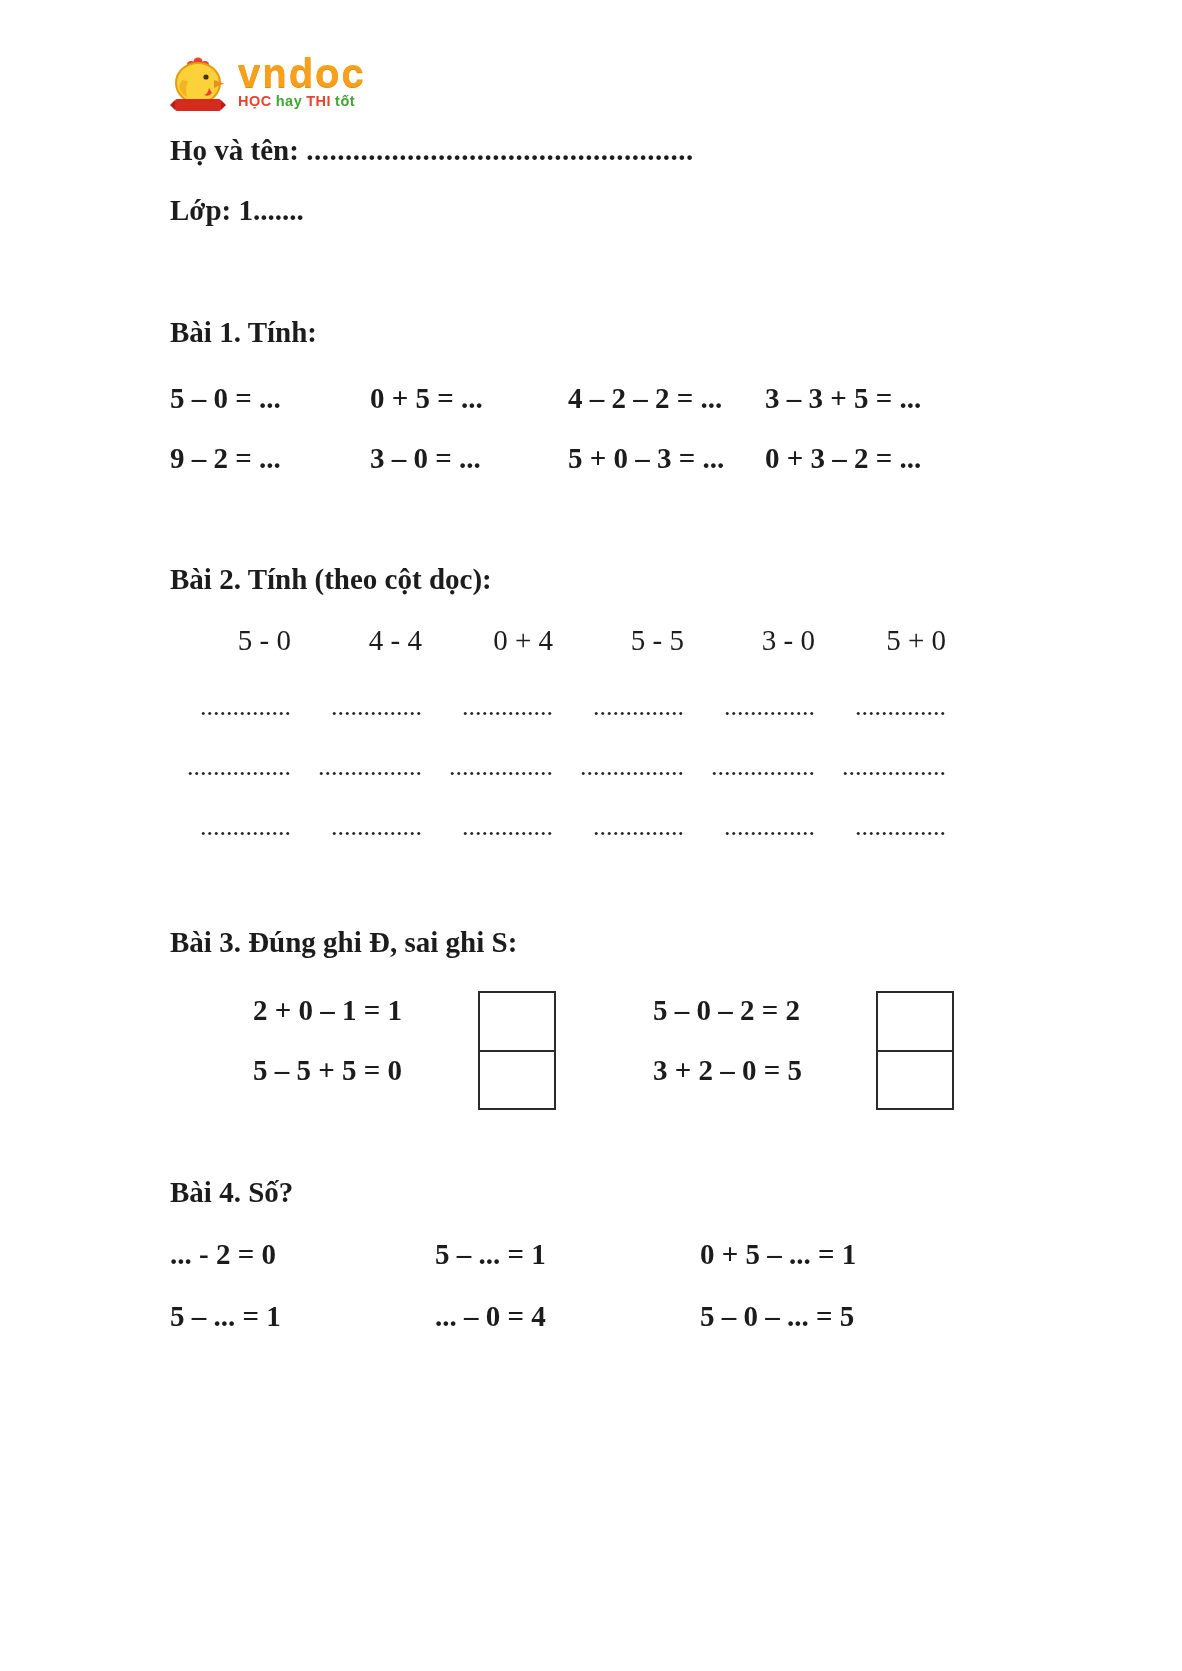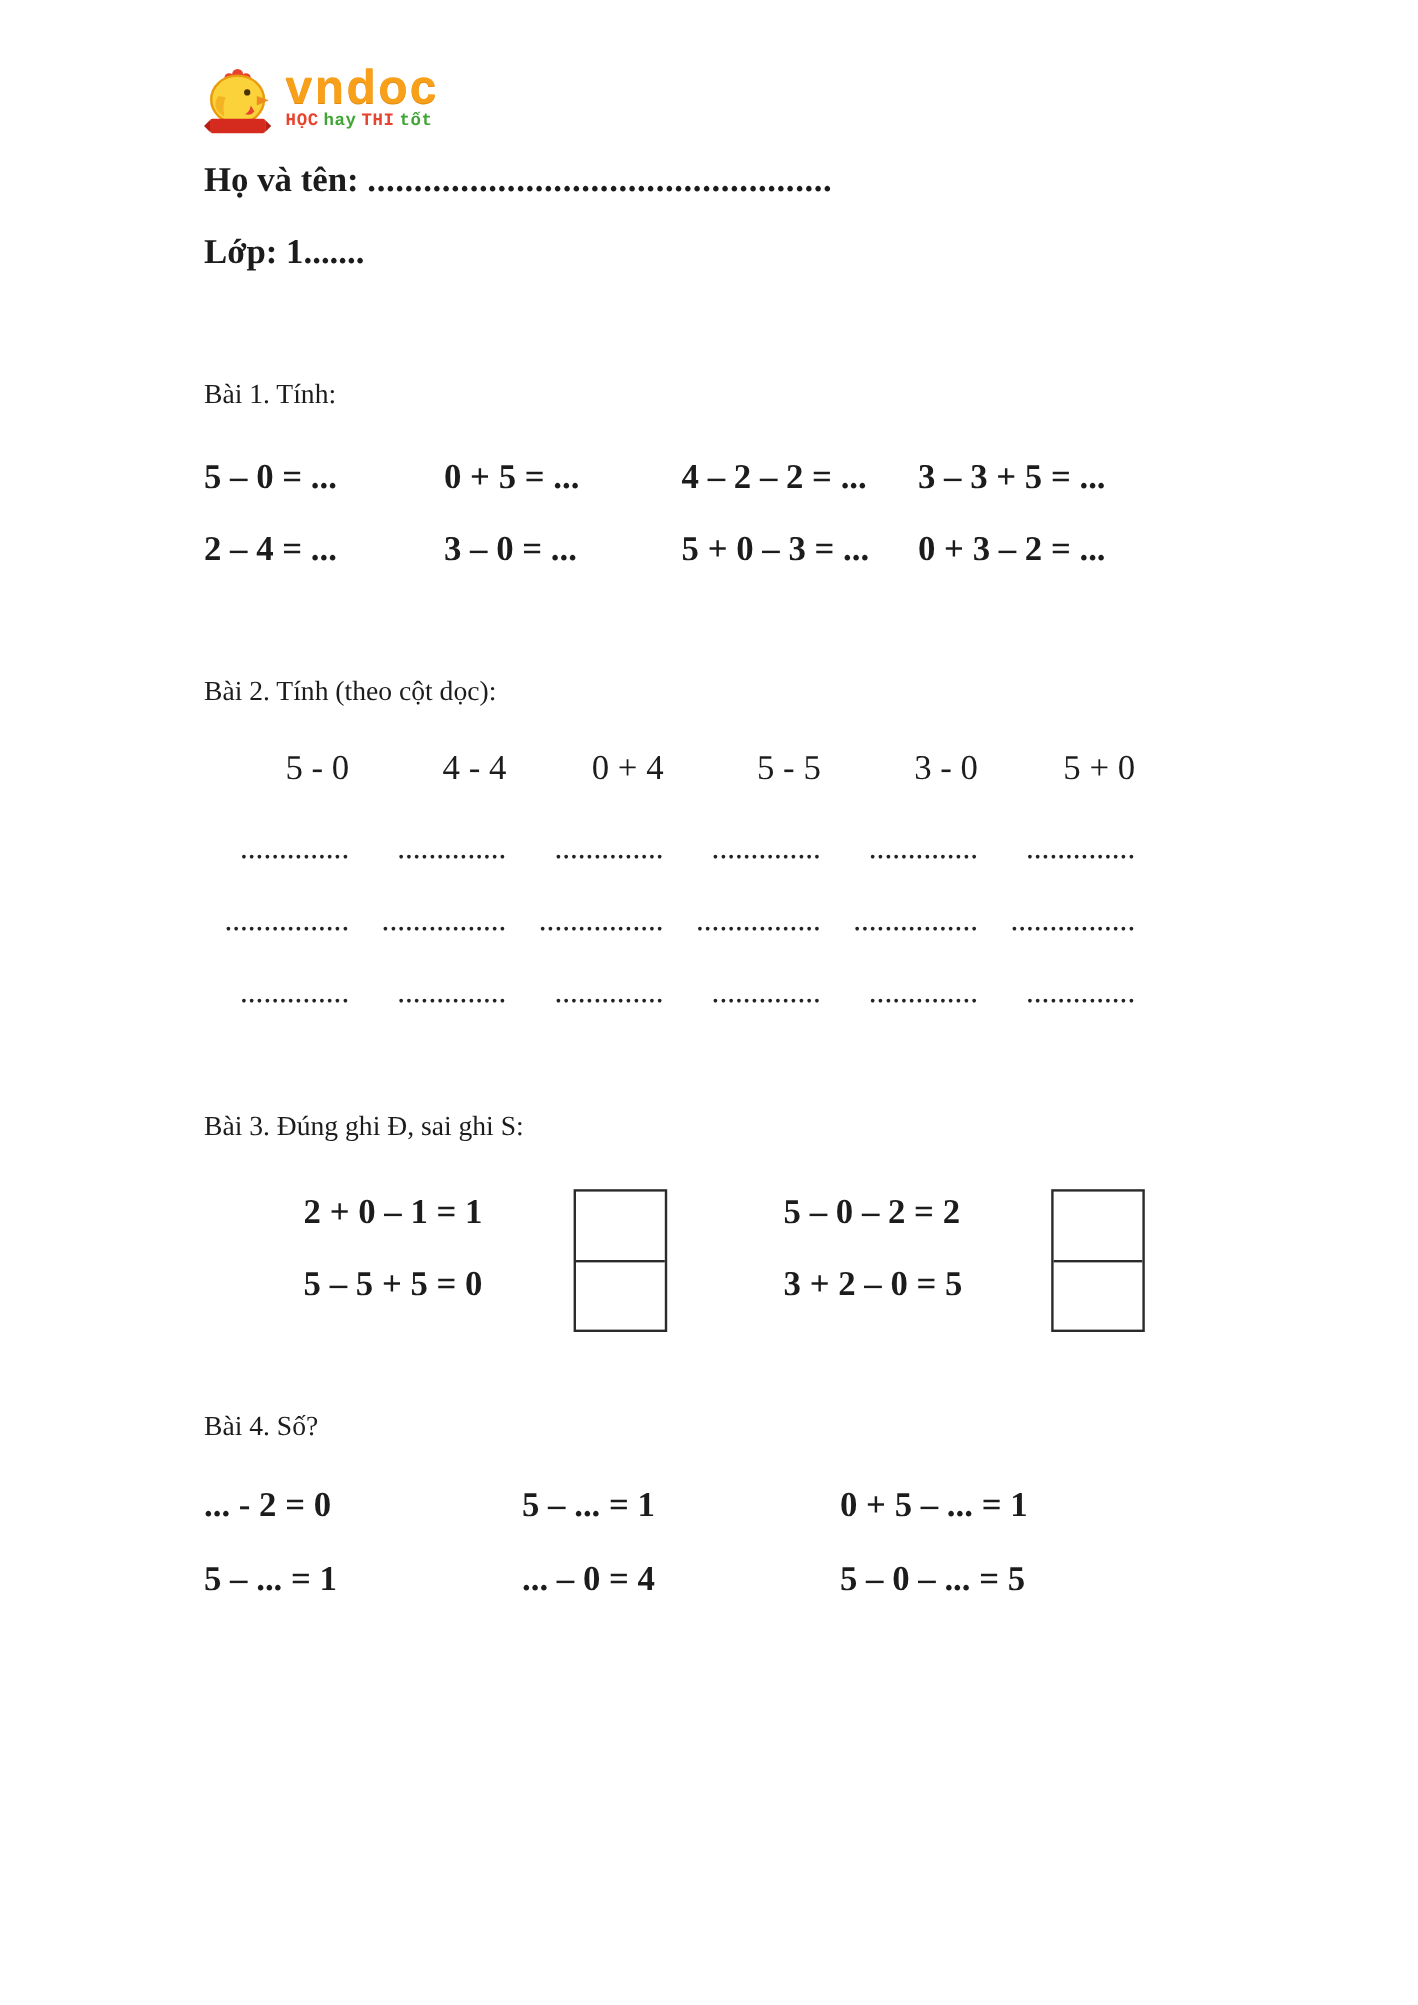"HỌC hay THI tốt" .logo-tagline { font-family: Liberation Mono, monospace -> Liberation Sans, sans-serif }
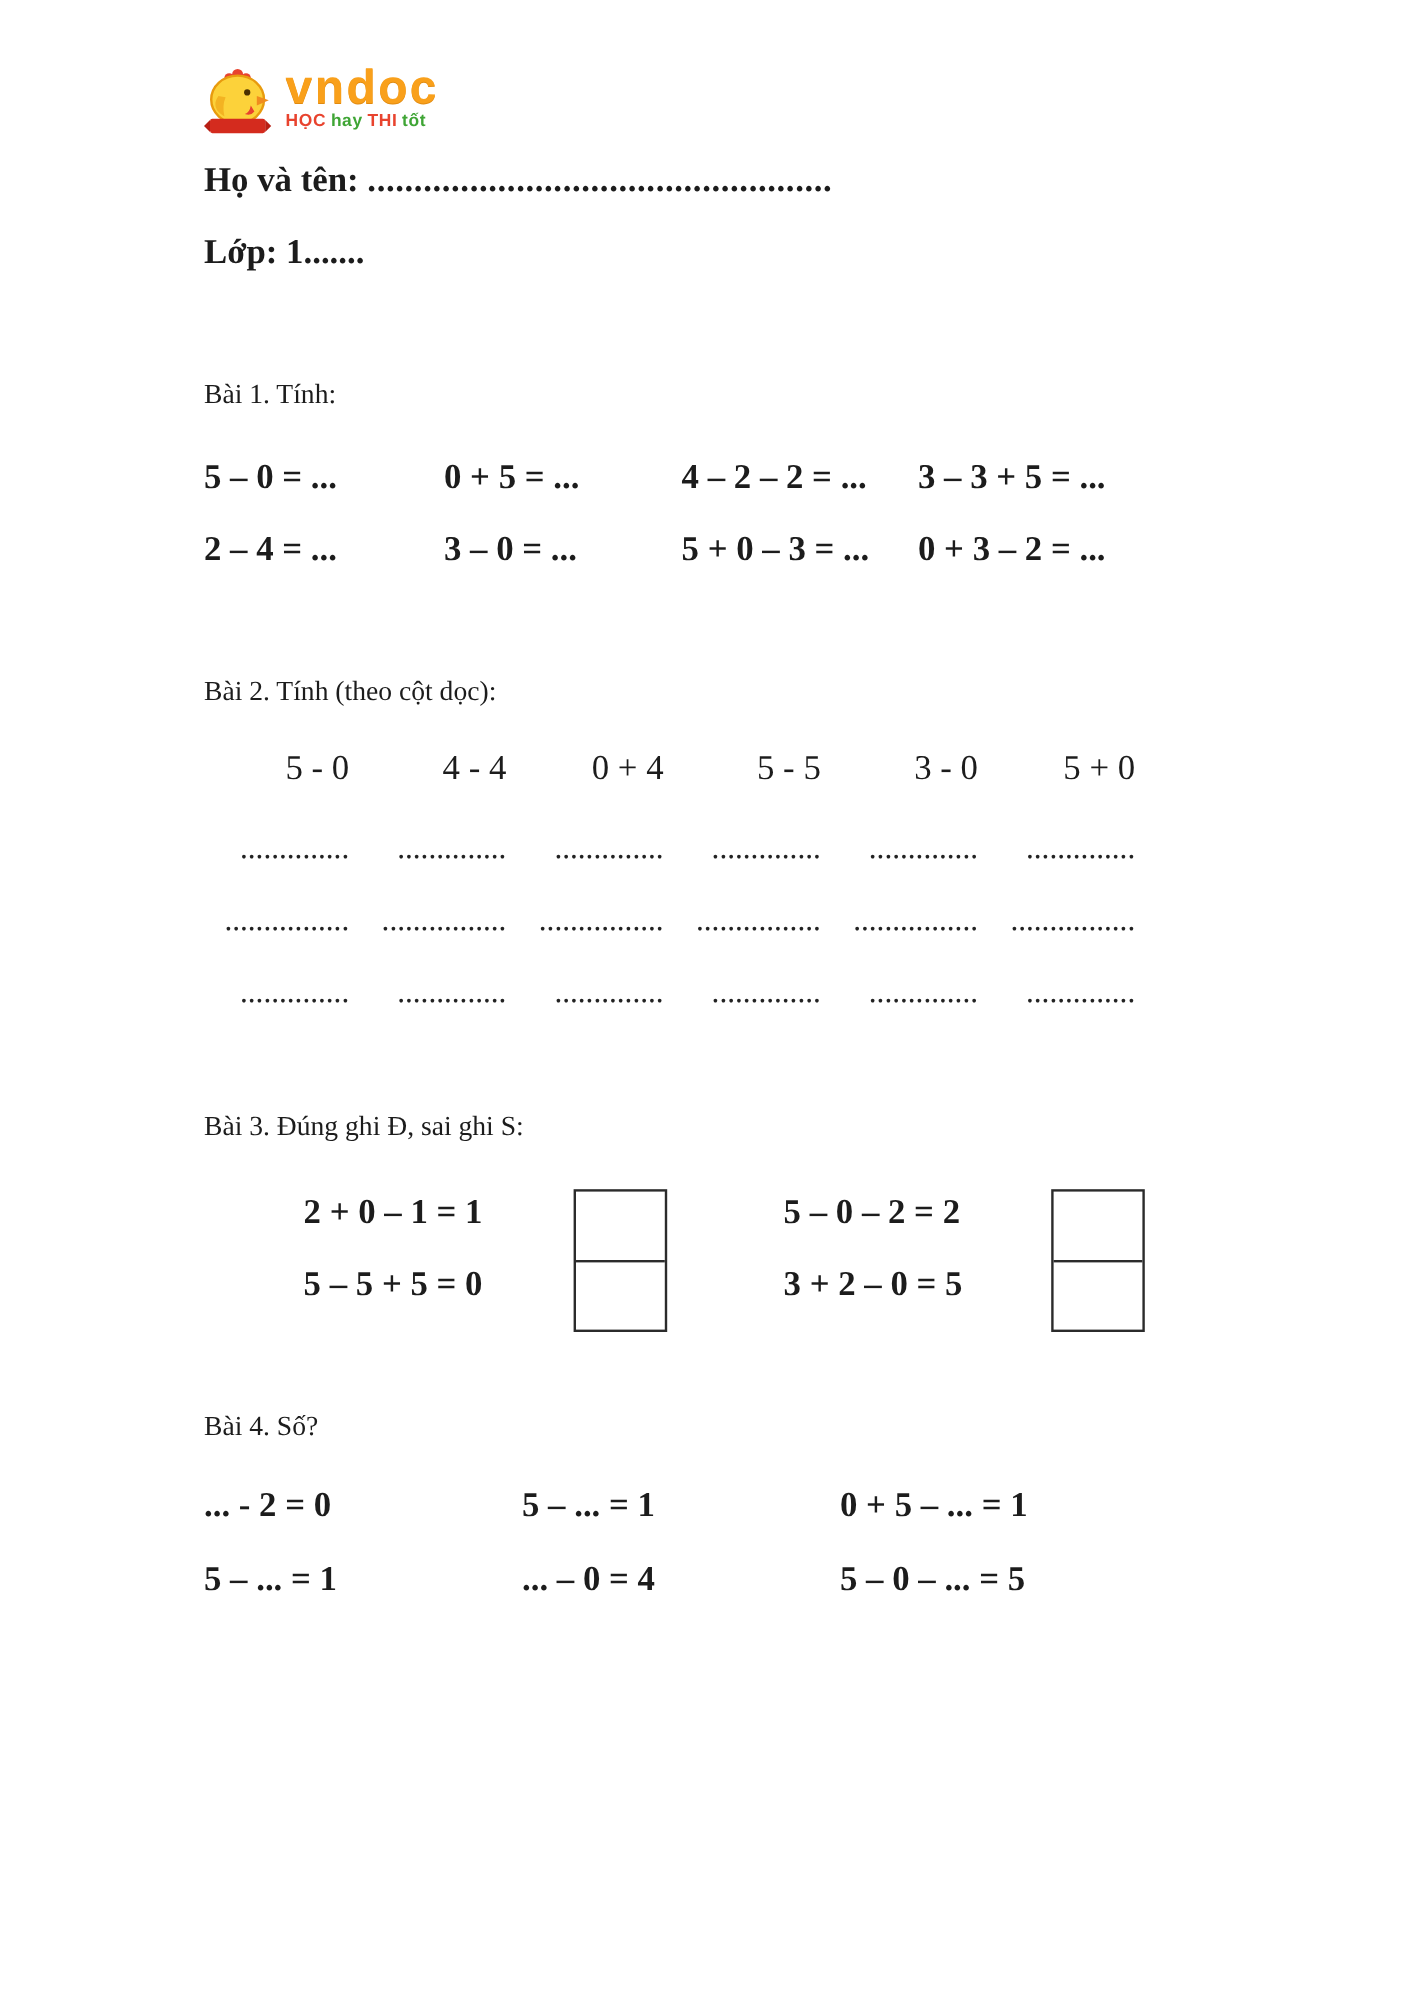"Bài 1. Tính:" .heading { font-size: 23px -> 29px; font-weight: normal -> bold }
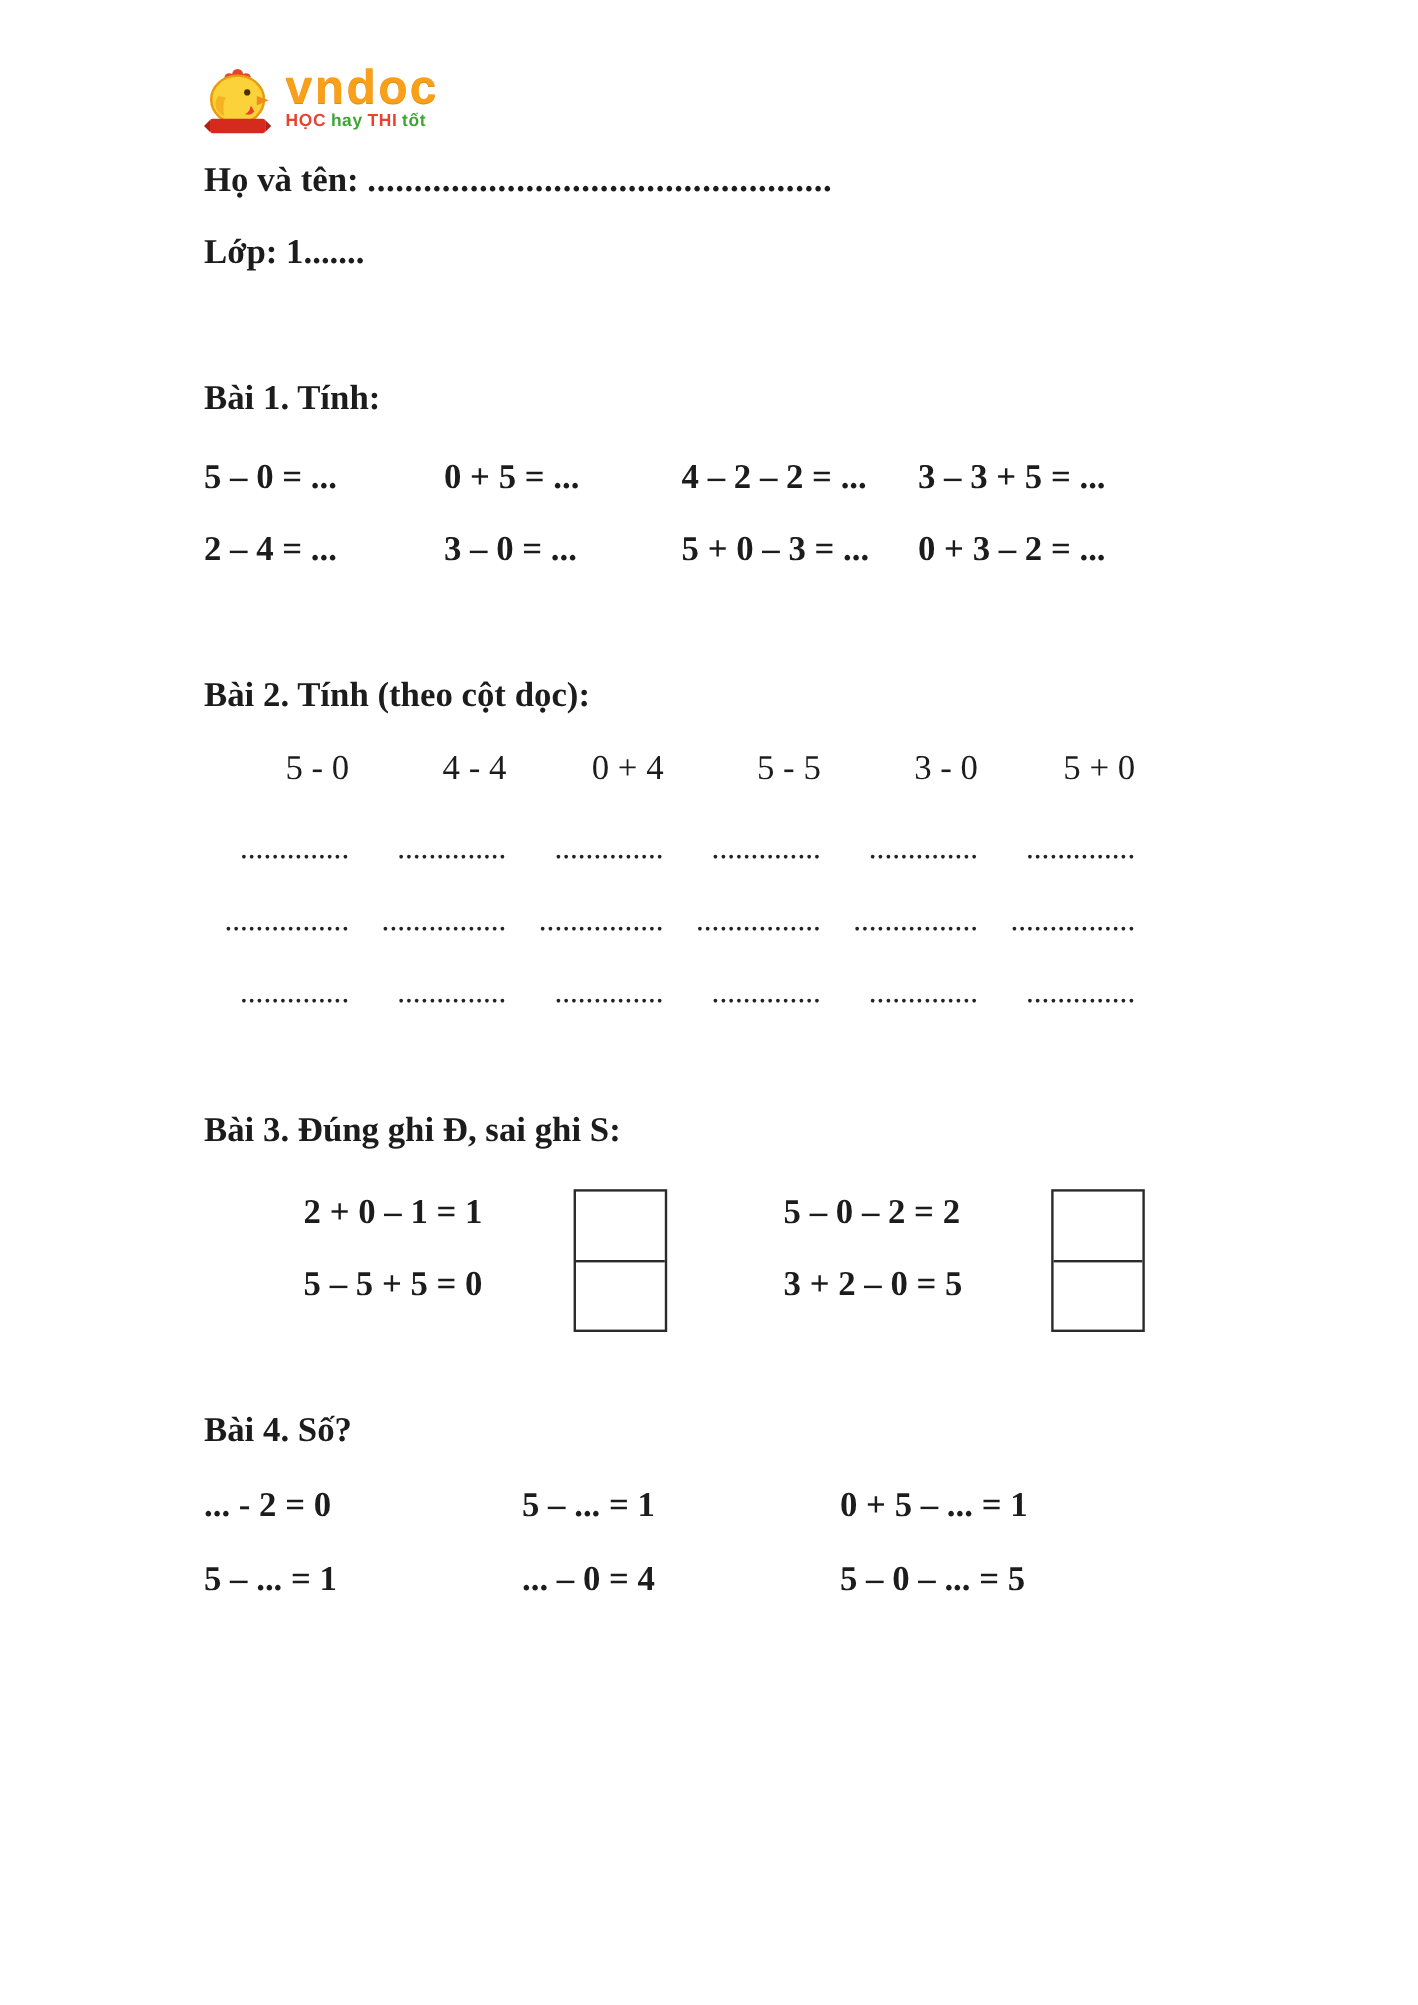"2 – 4 = ..." div.eq { text: 2 – 4 -> 9 – 2 }
